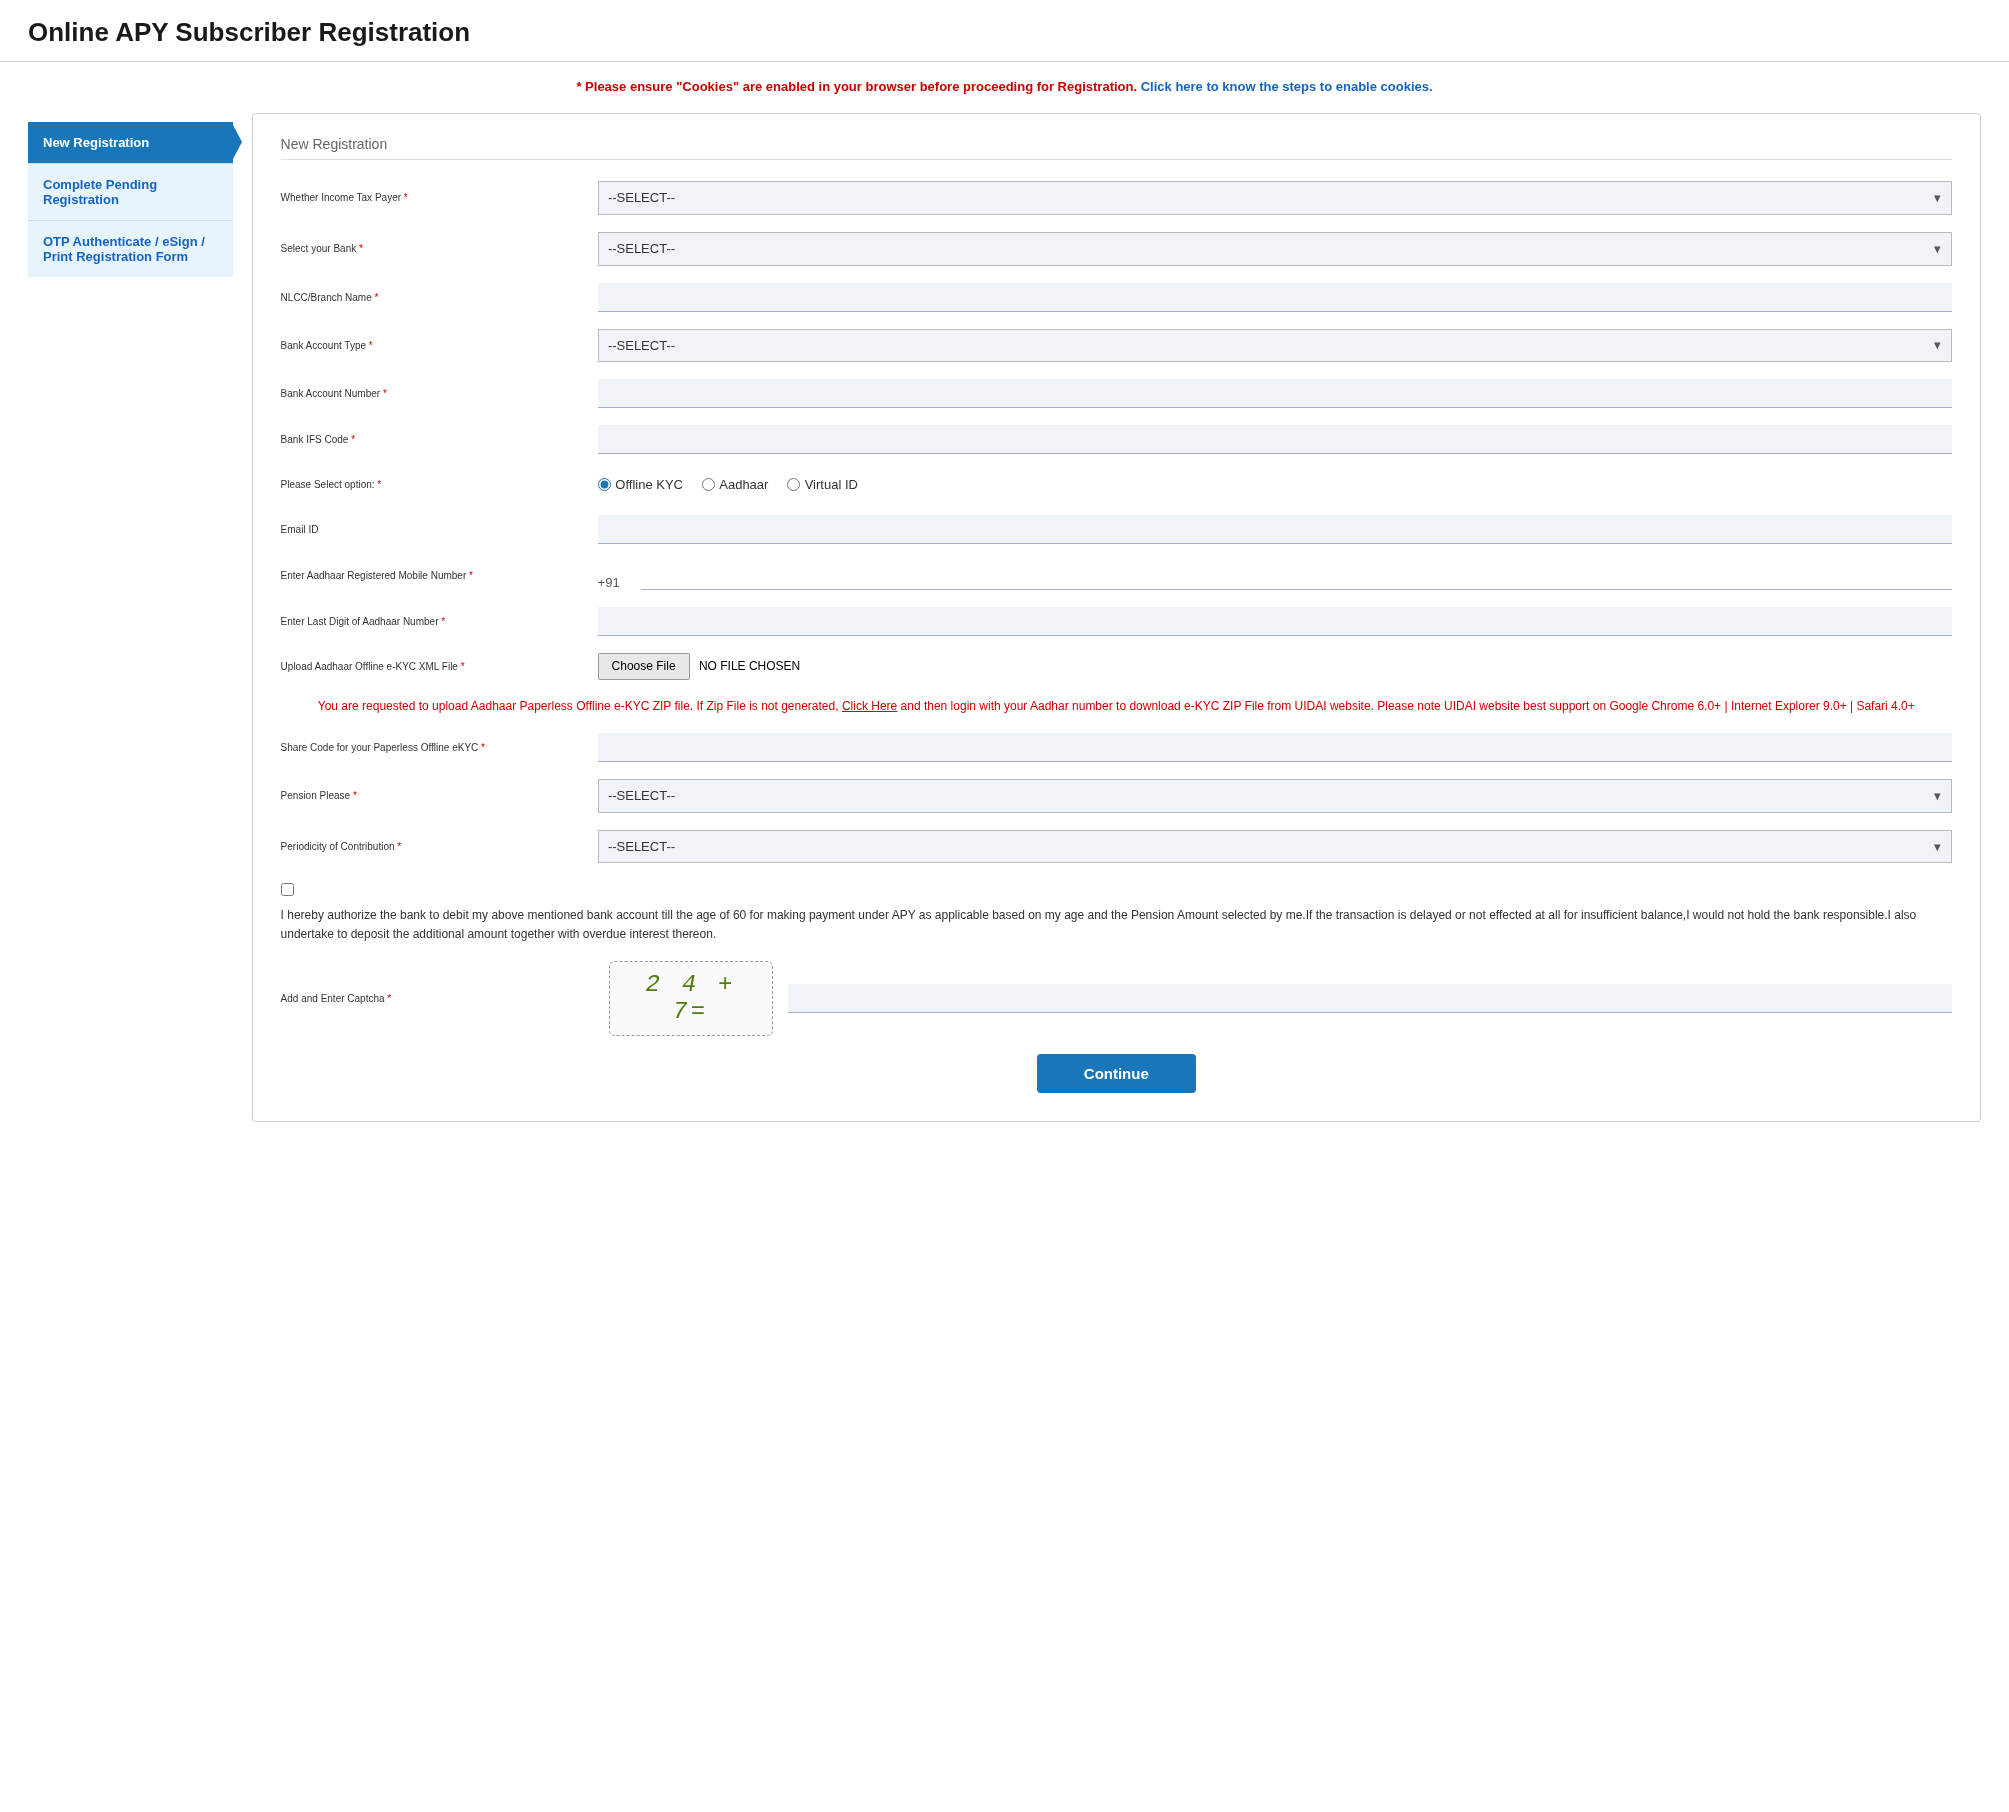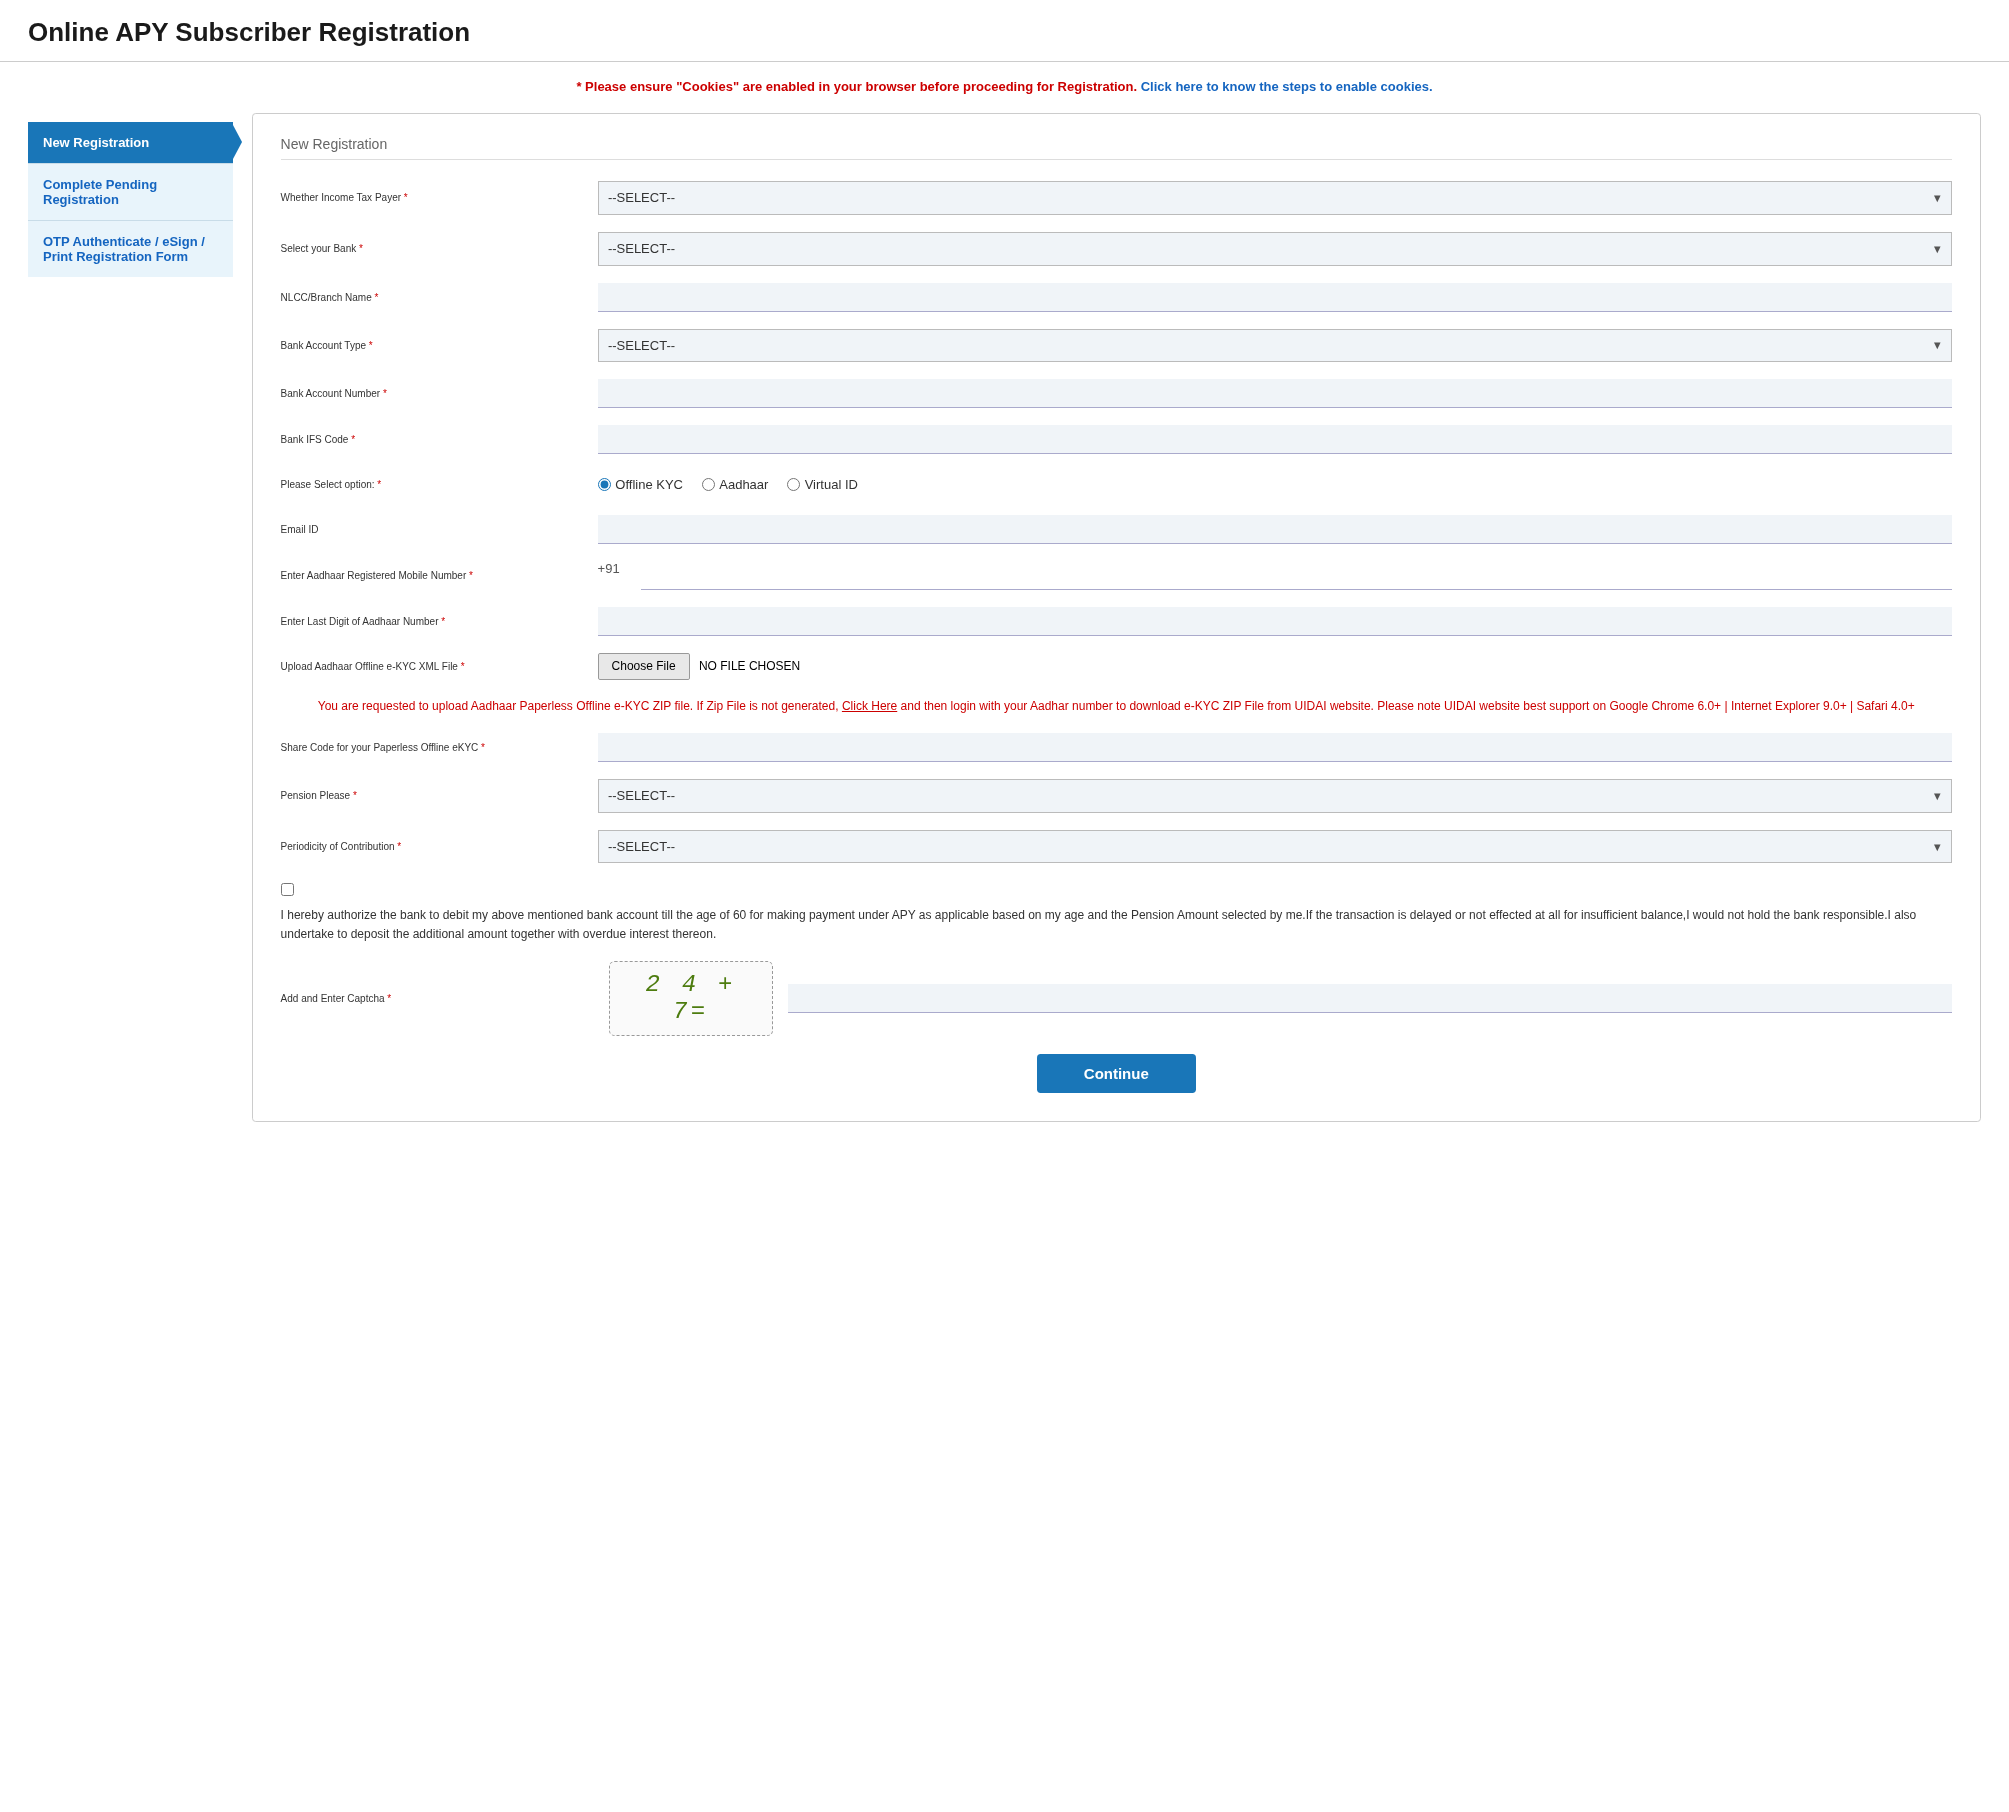"+91" .mobile-prefix { align-items: flex-start -> flex-end }
